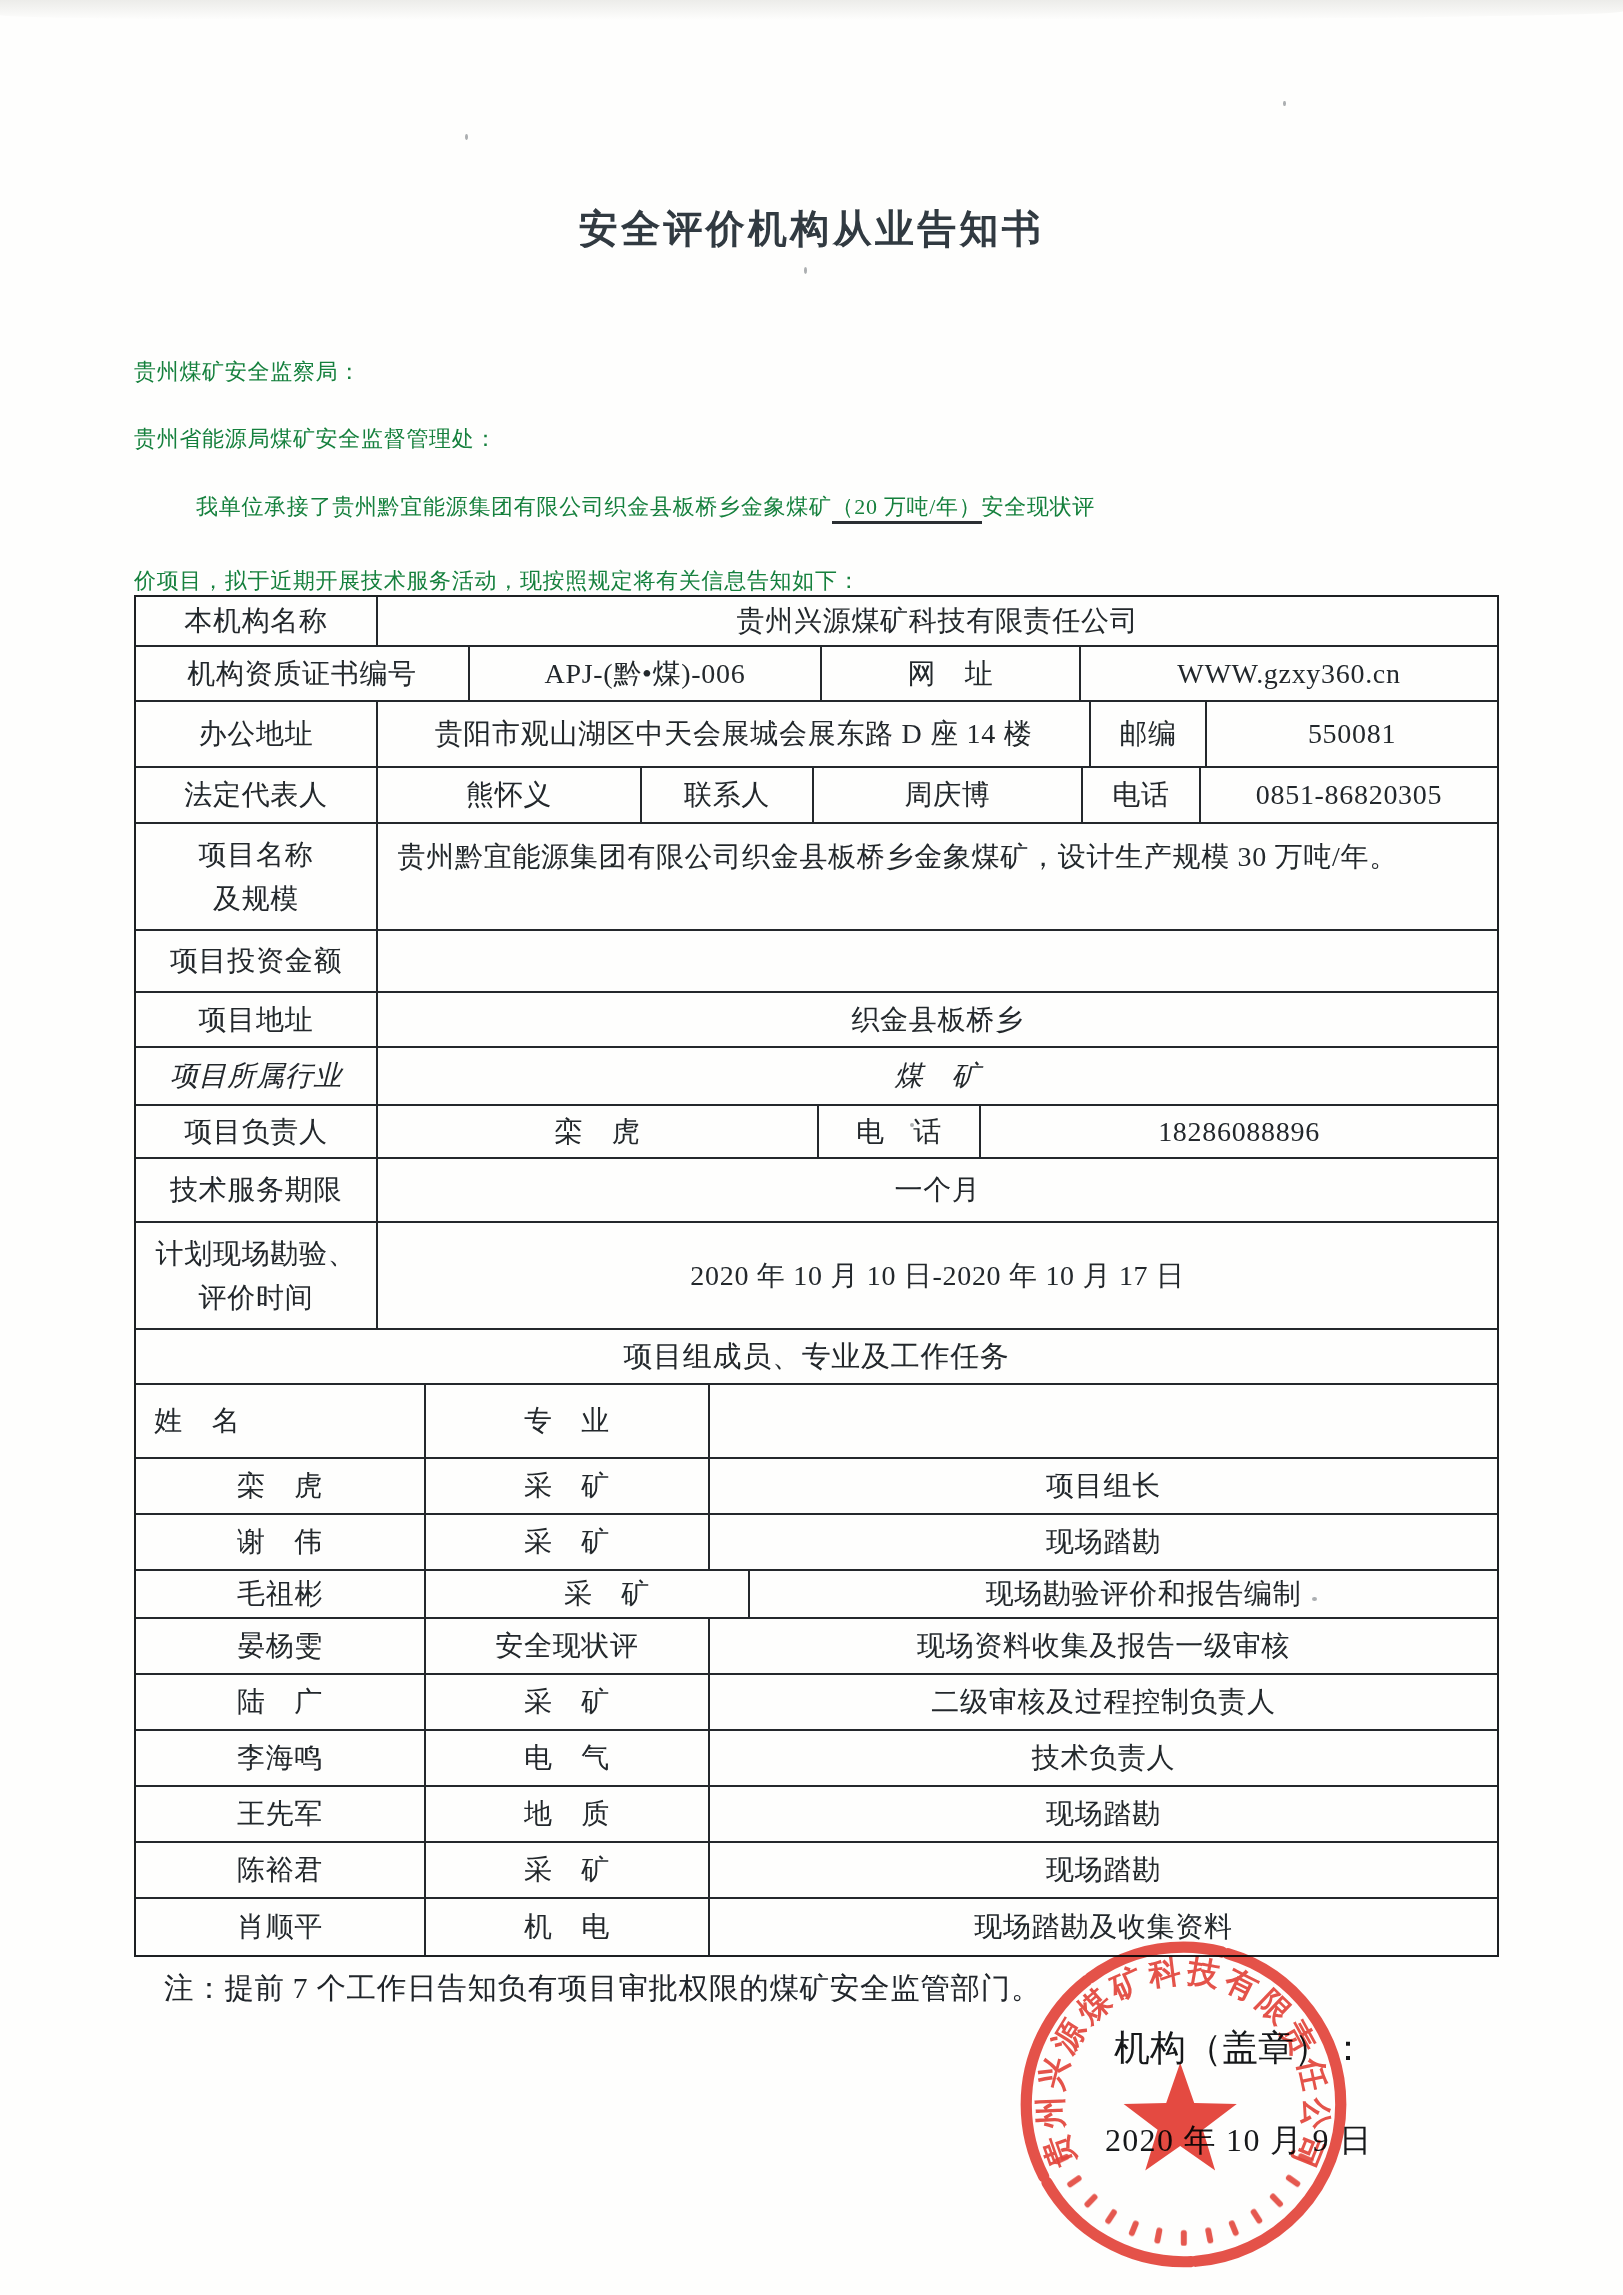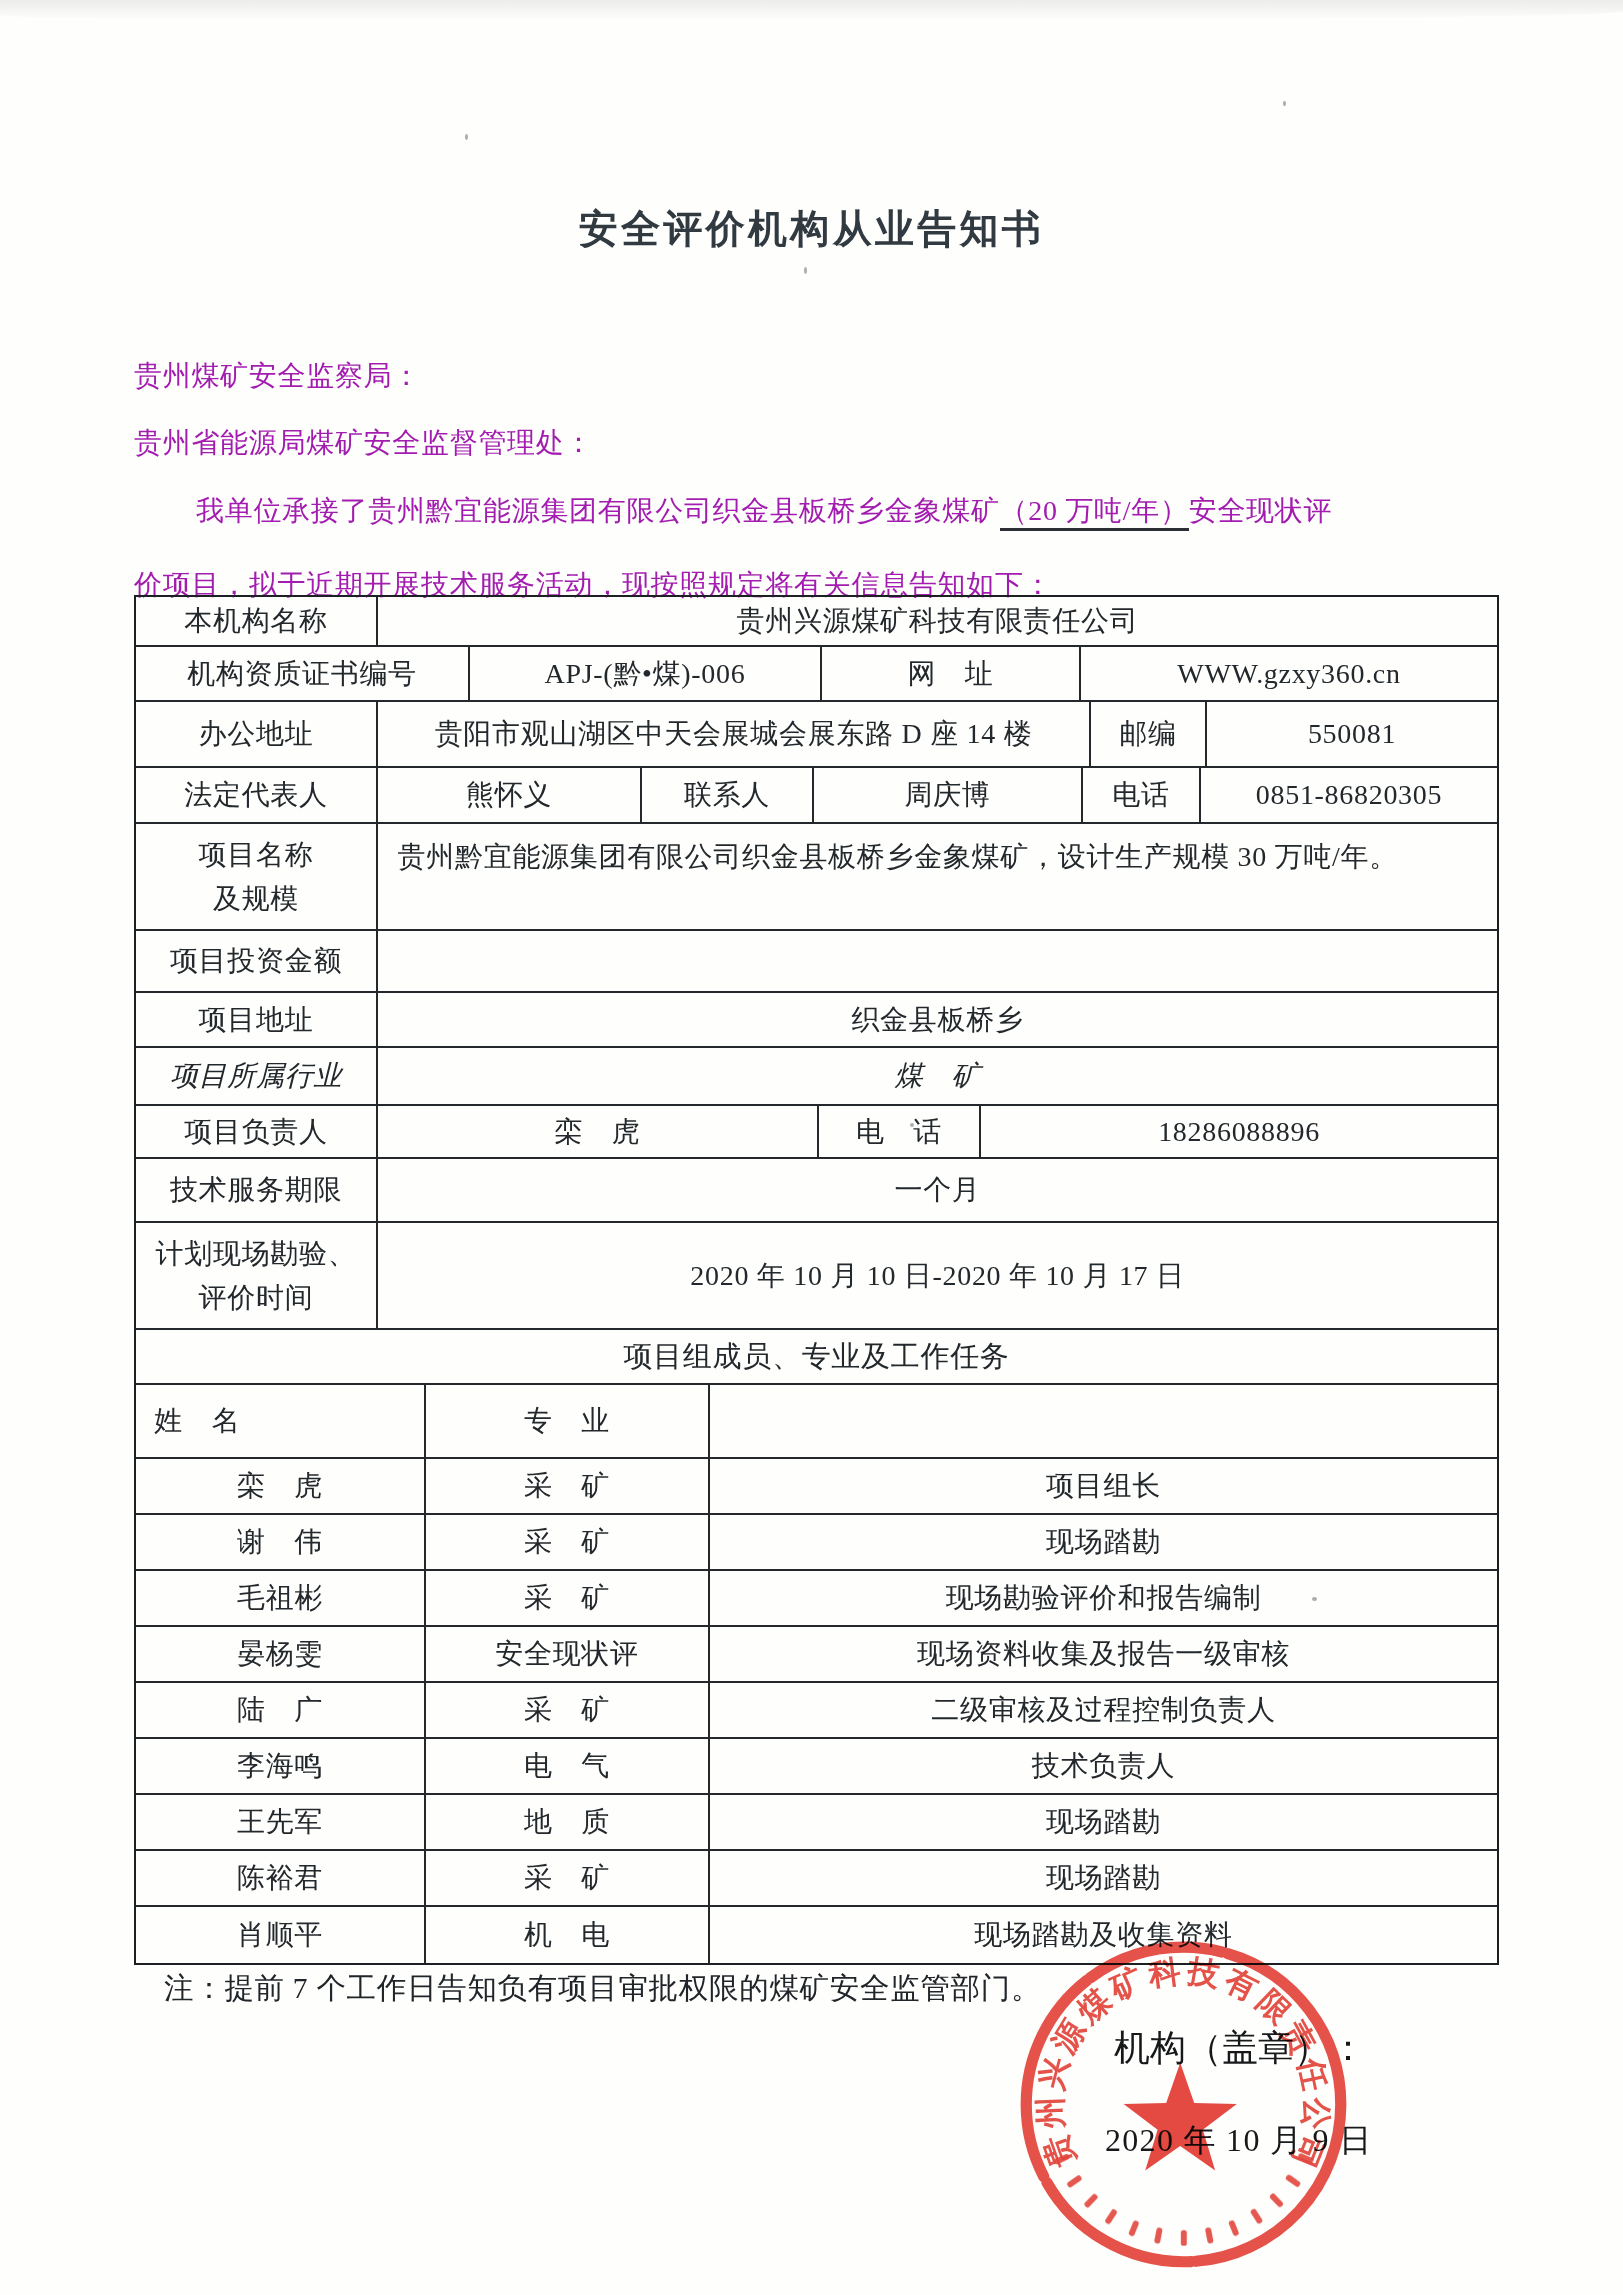"贵州煤矿安全监察局：" .bodyline { color: #a21caf -> #15803d; font-size: 28px -> 22px }
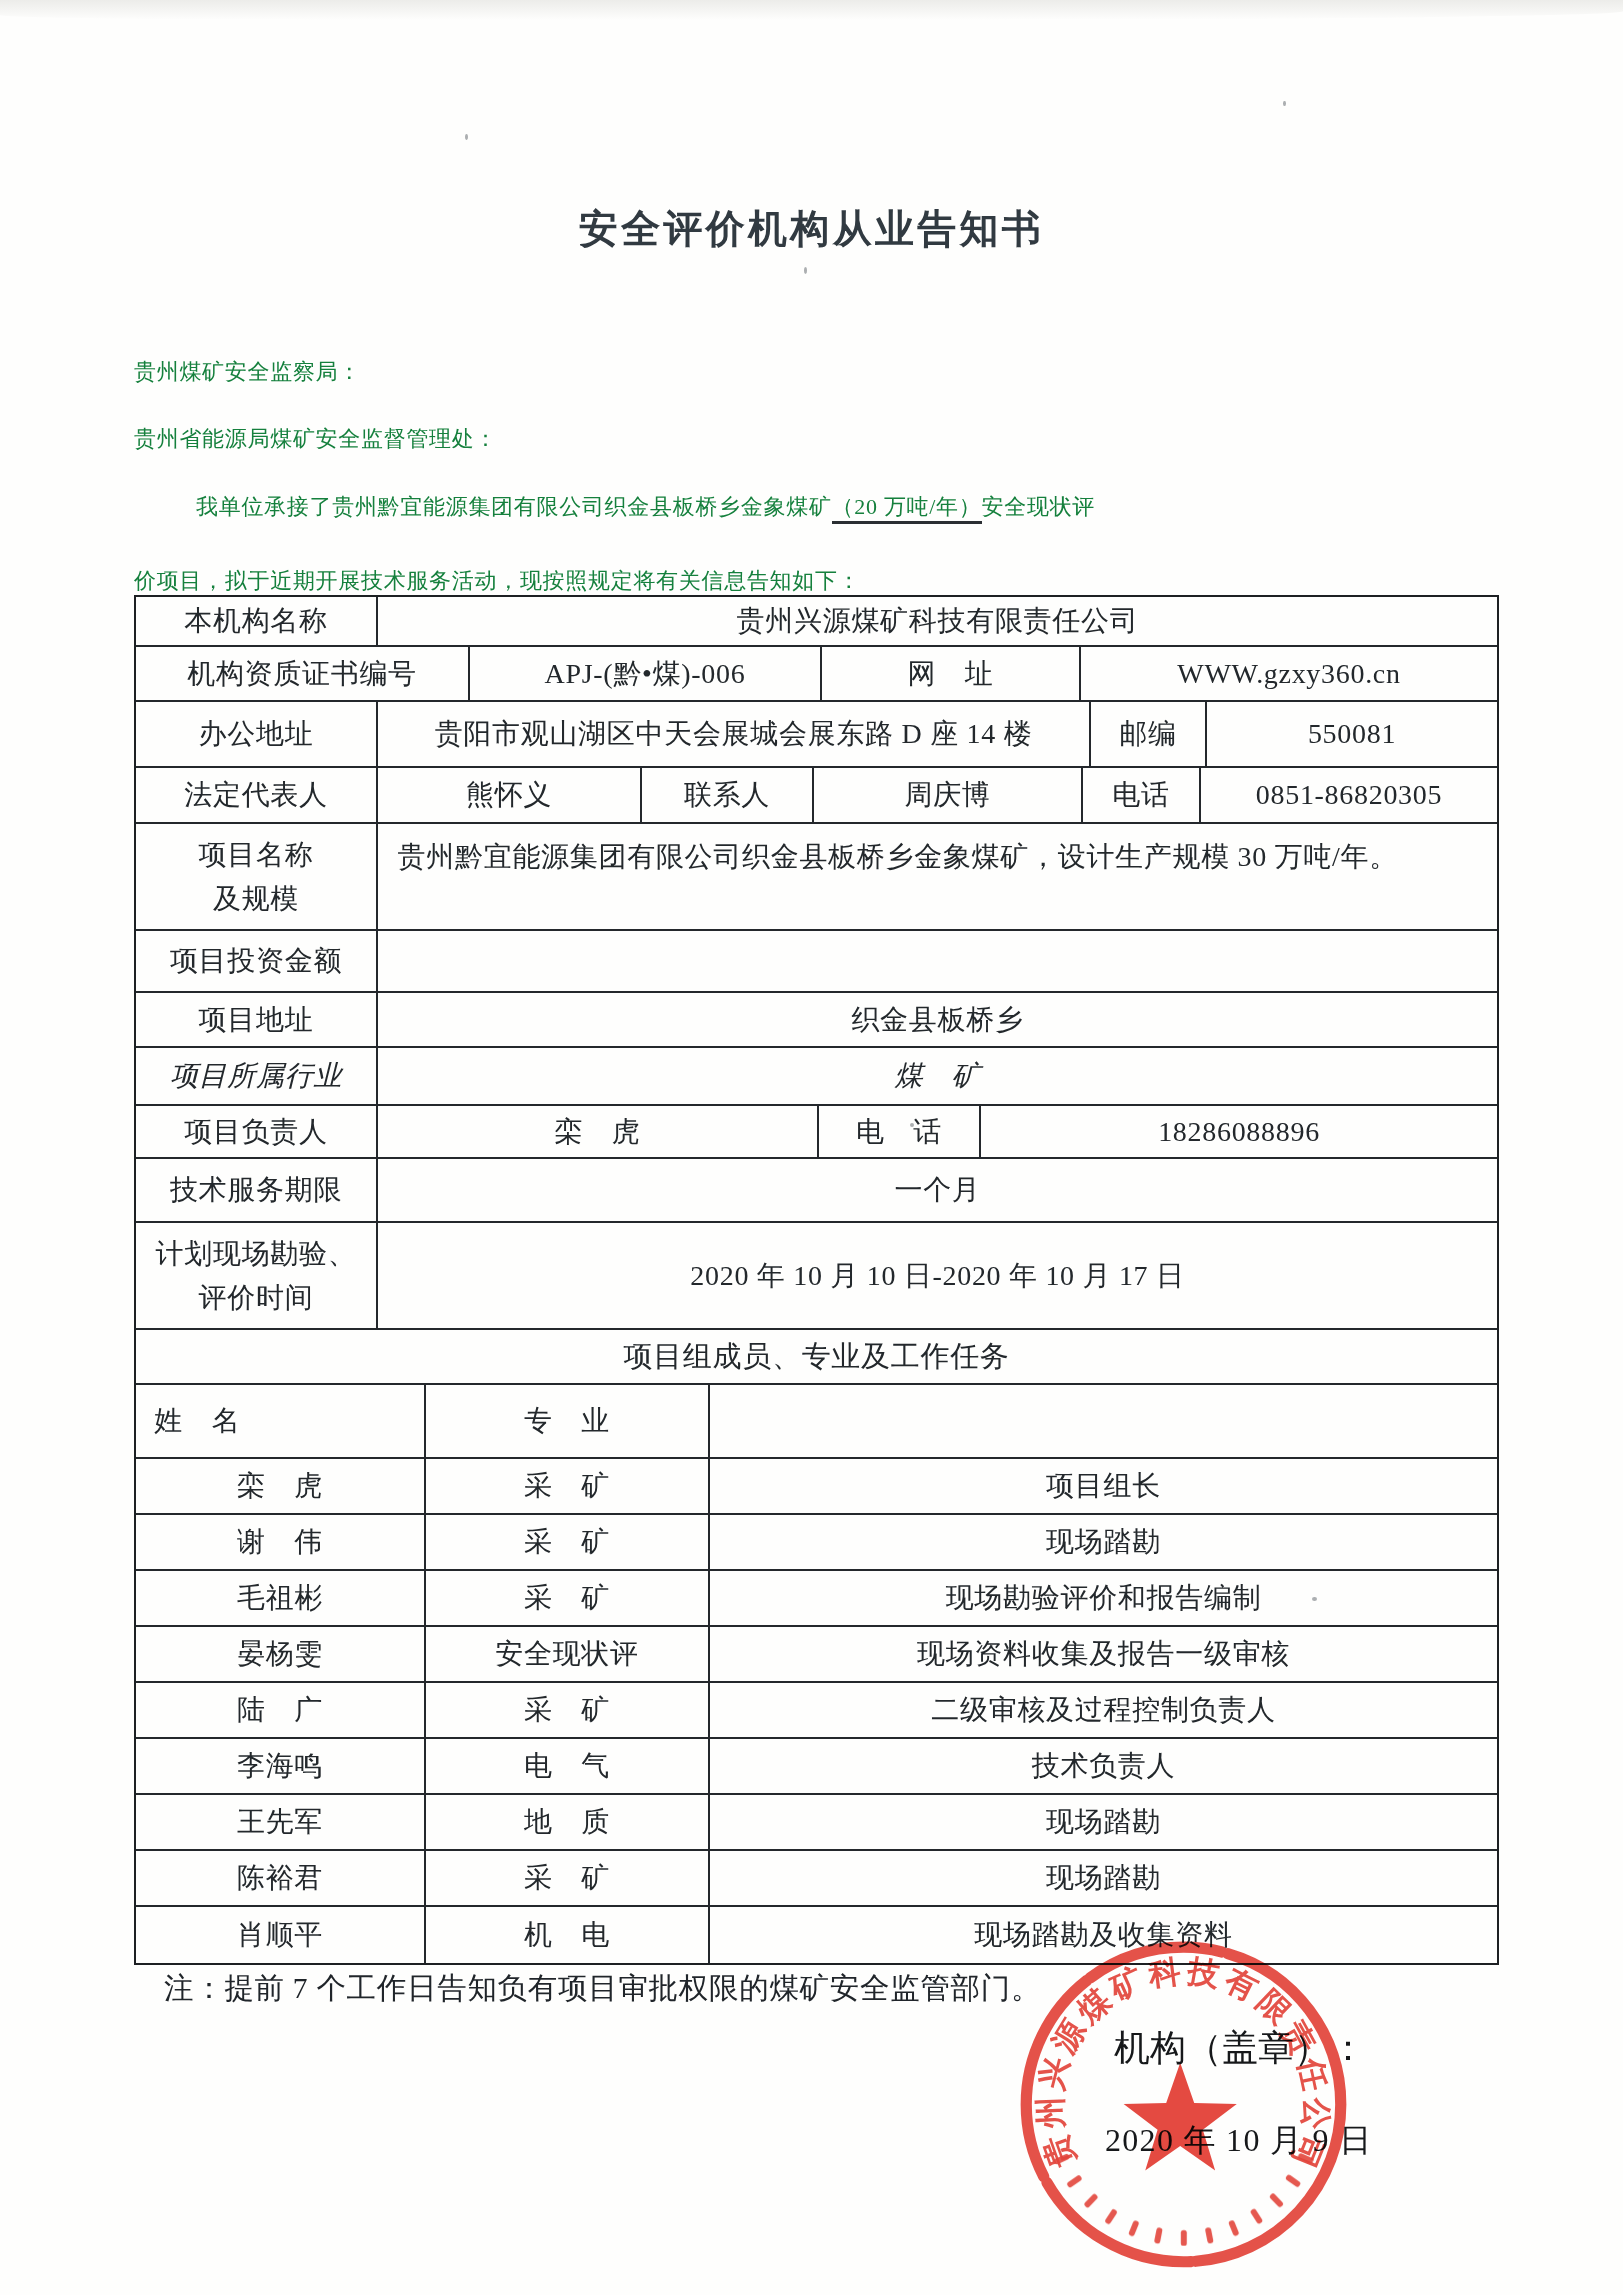"毛祖彬" div.trow { gap: none -> 40px; height: 56px -> 48px }
